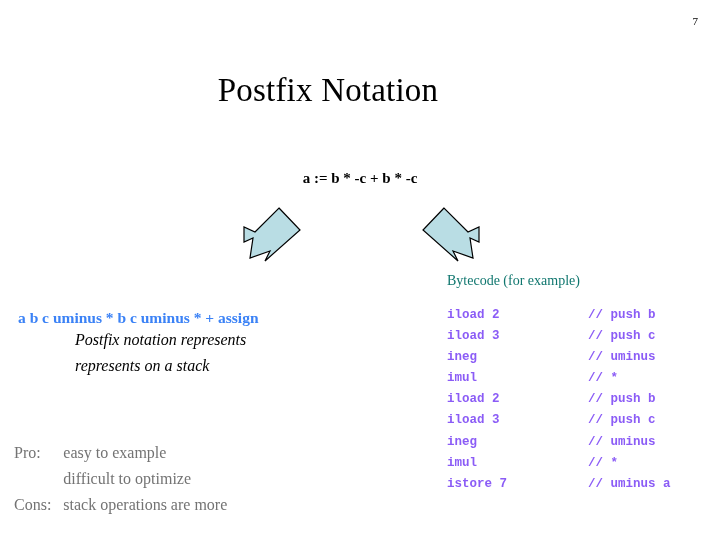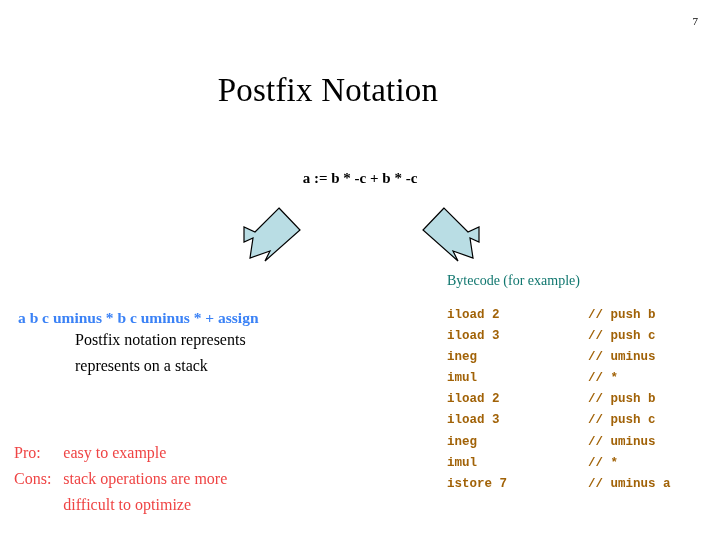"iload 2 // push b" #bytecode-listing { color: #a16207 -> #8b5cf6 }
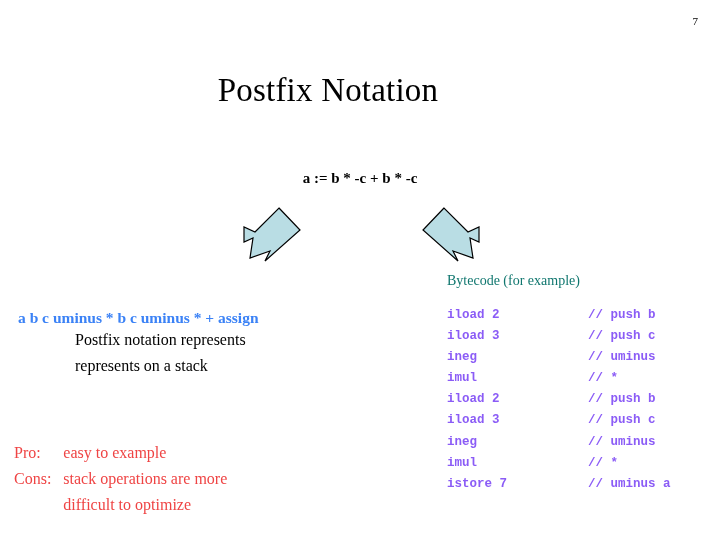"Postfix notation represents" #explanation { font-style: none -> italic }
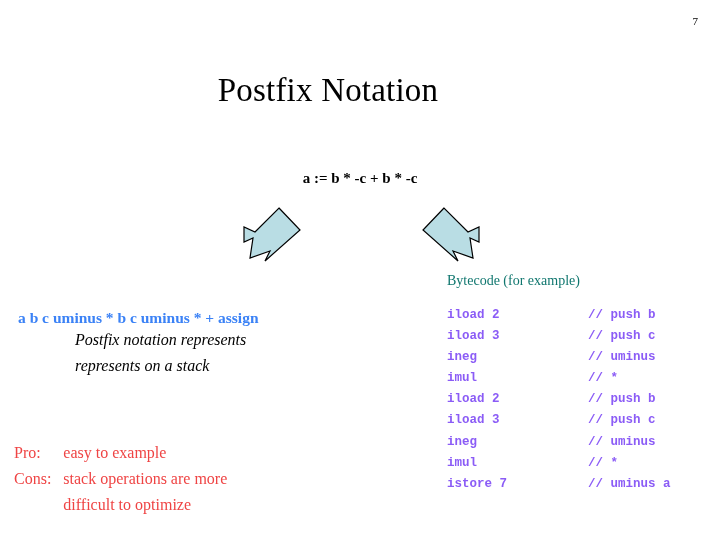"Pro:" #proscons { color: #ef4444 -> #737373 }
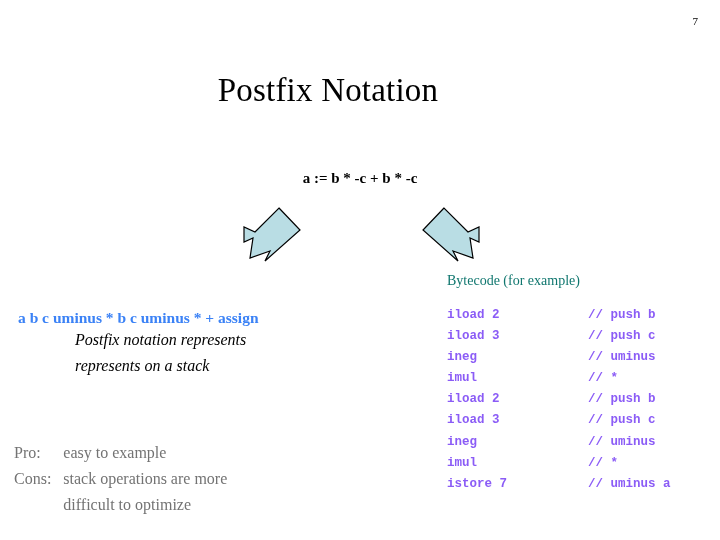"Cons:" tr { order: before "difficult to optimize" -> after "difficult to optimize" }
